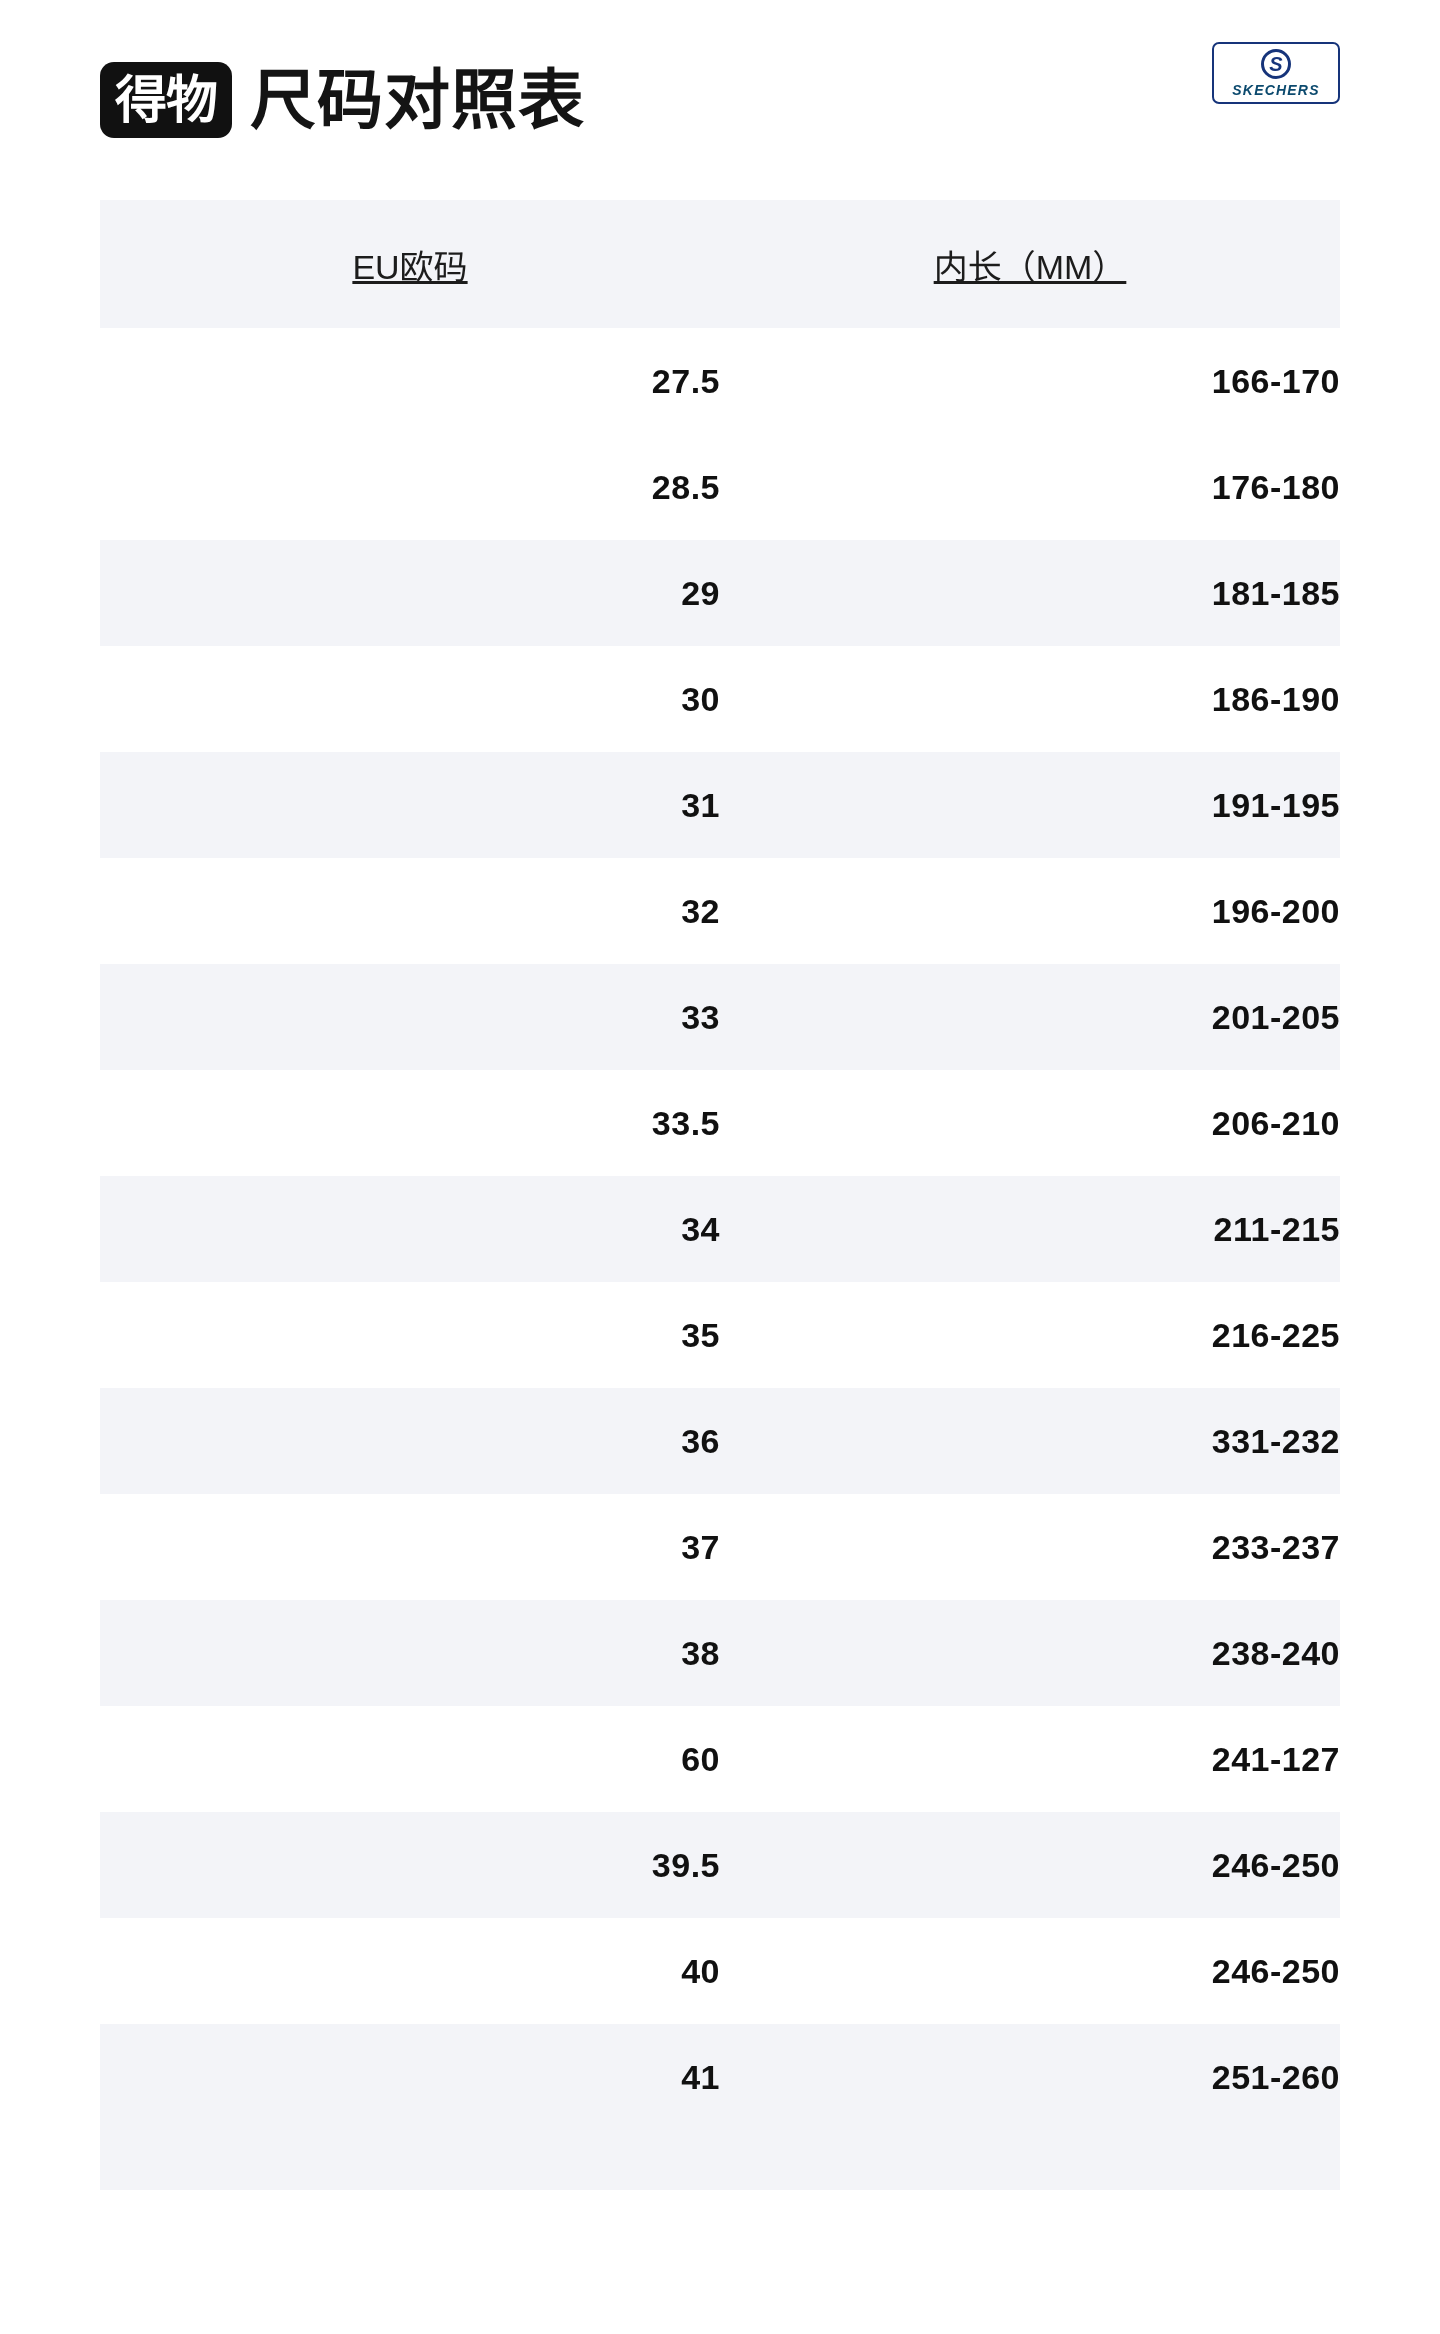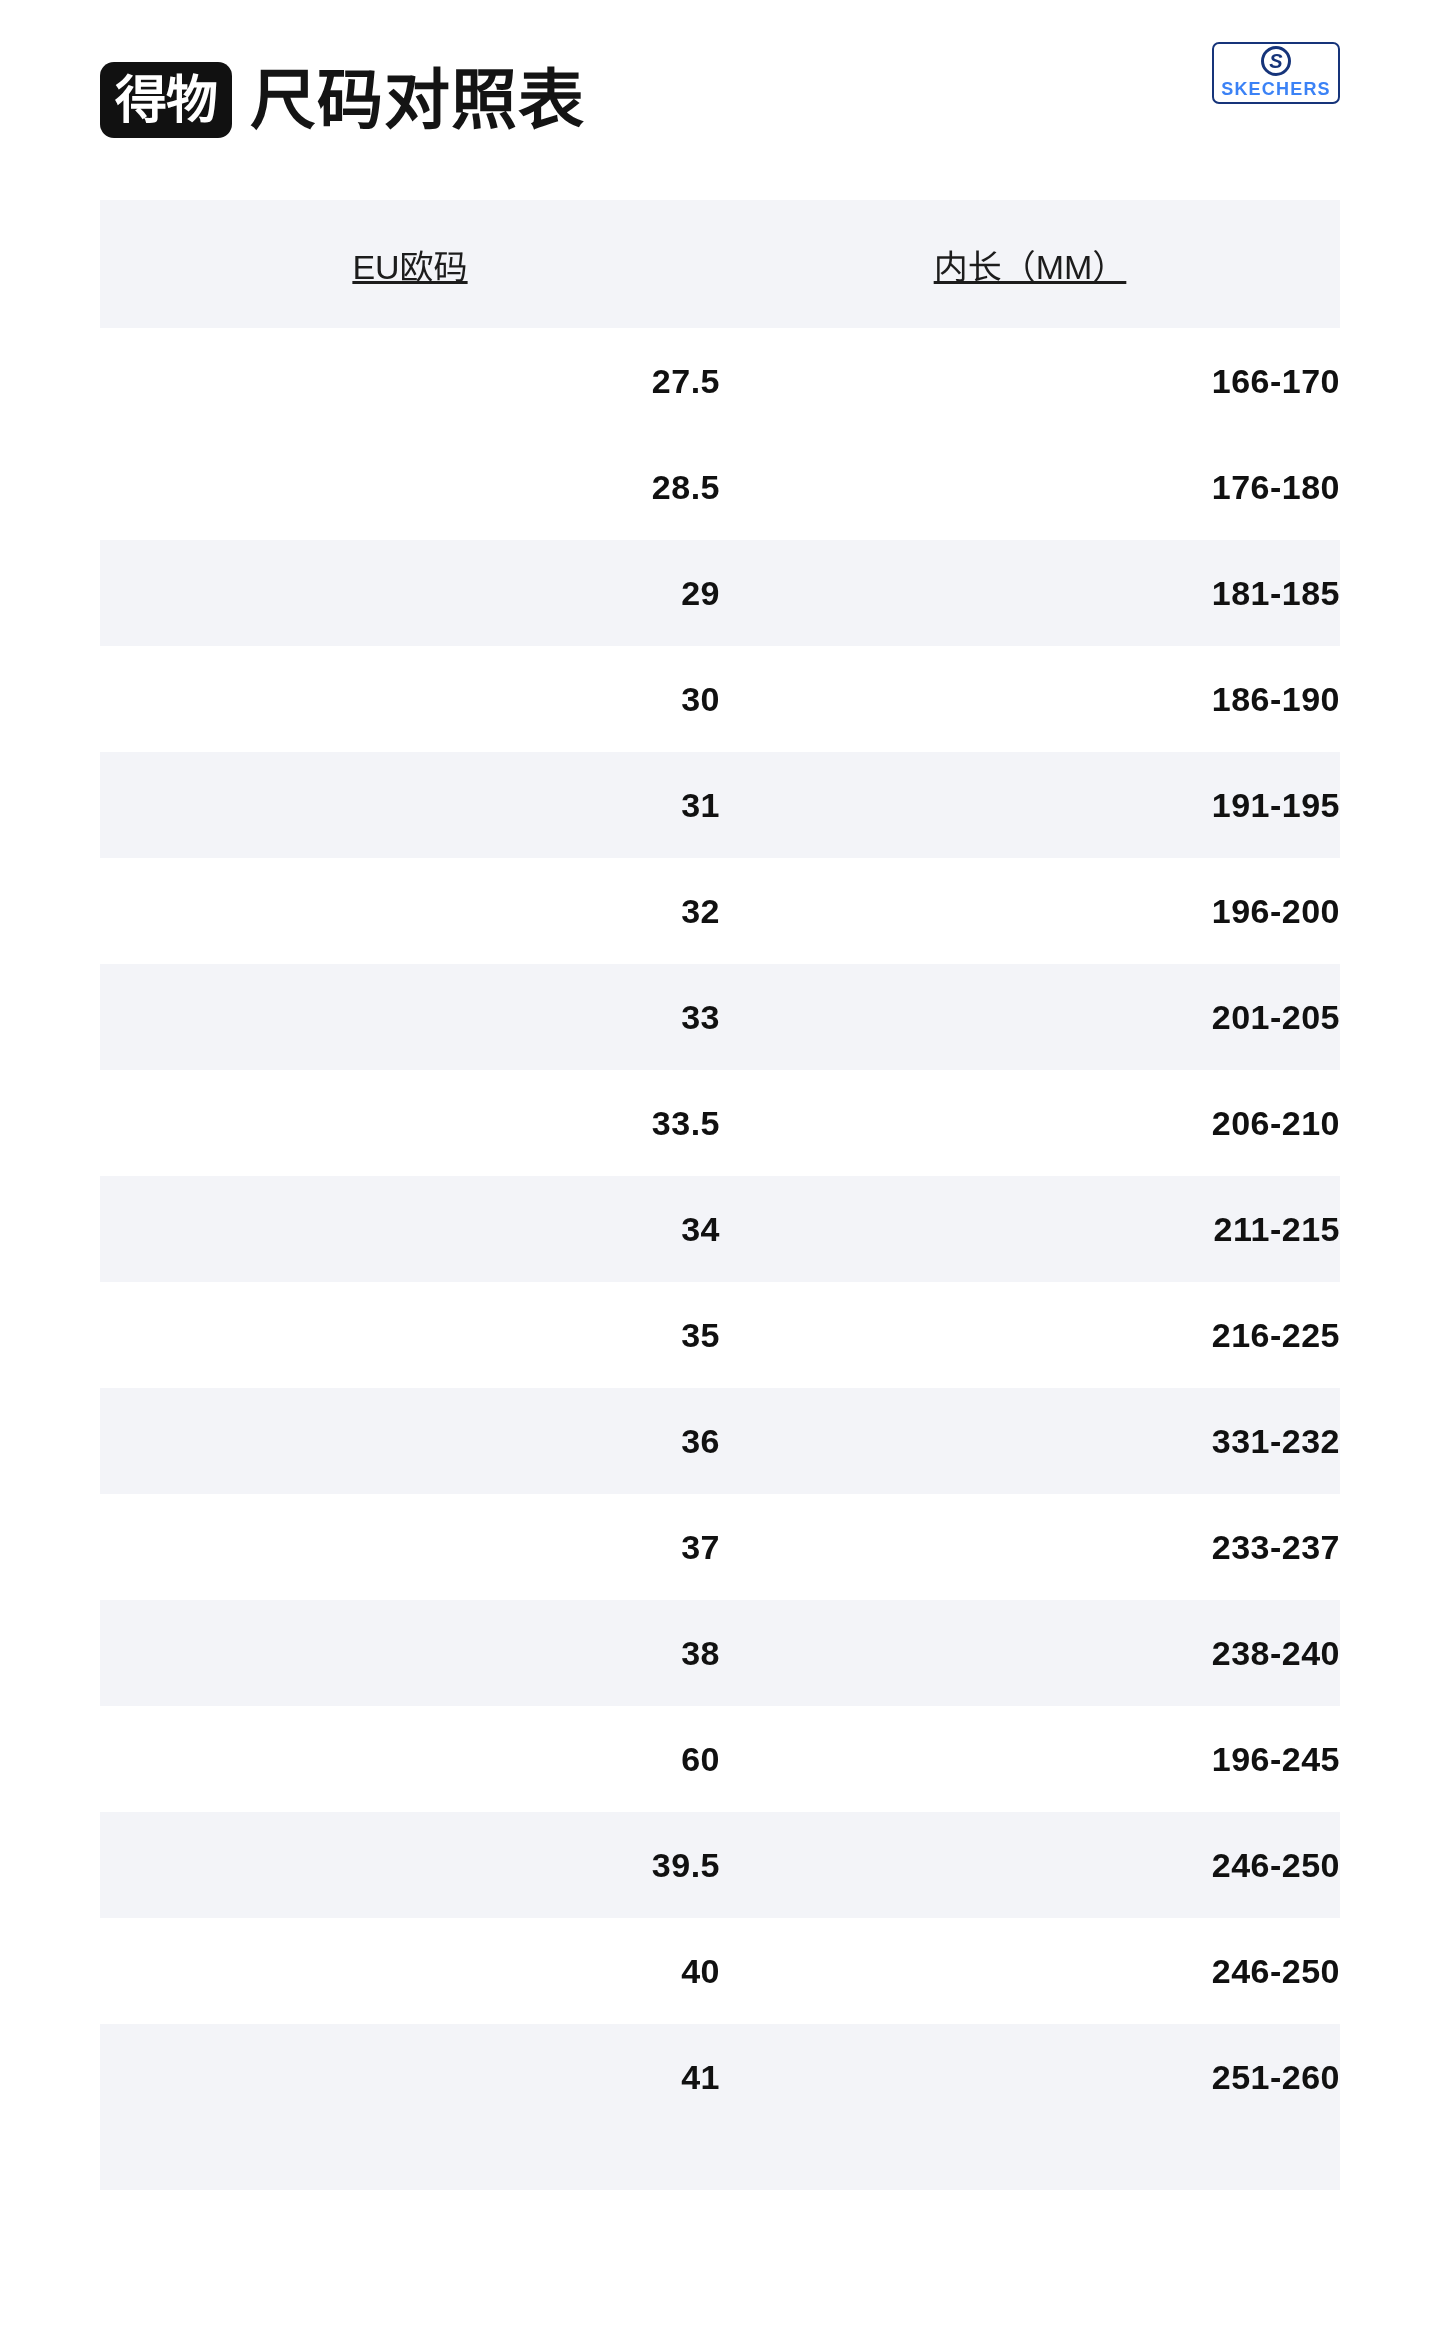"SKECHERS" .logo-word { color: #3b82f6 -> #0c4a6e; font-size: 18px -> 14px; font-style: none -> italic }
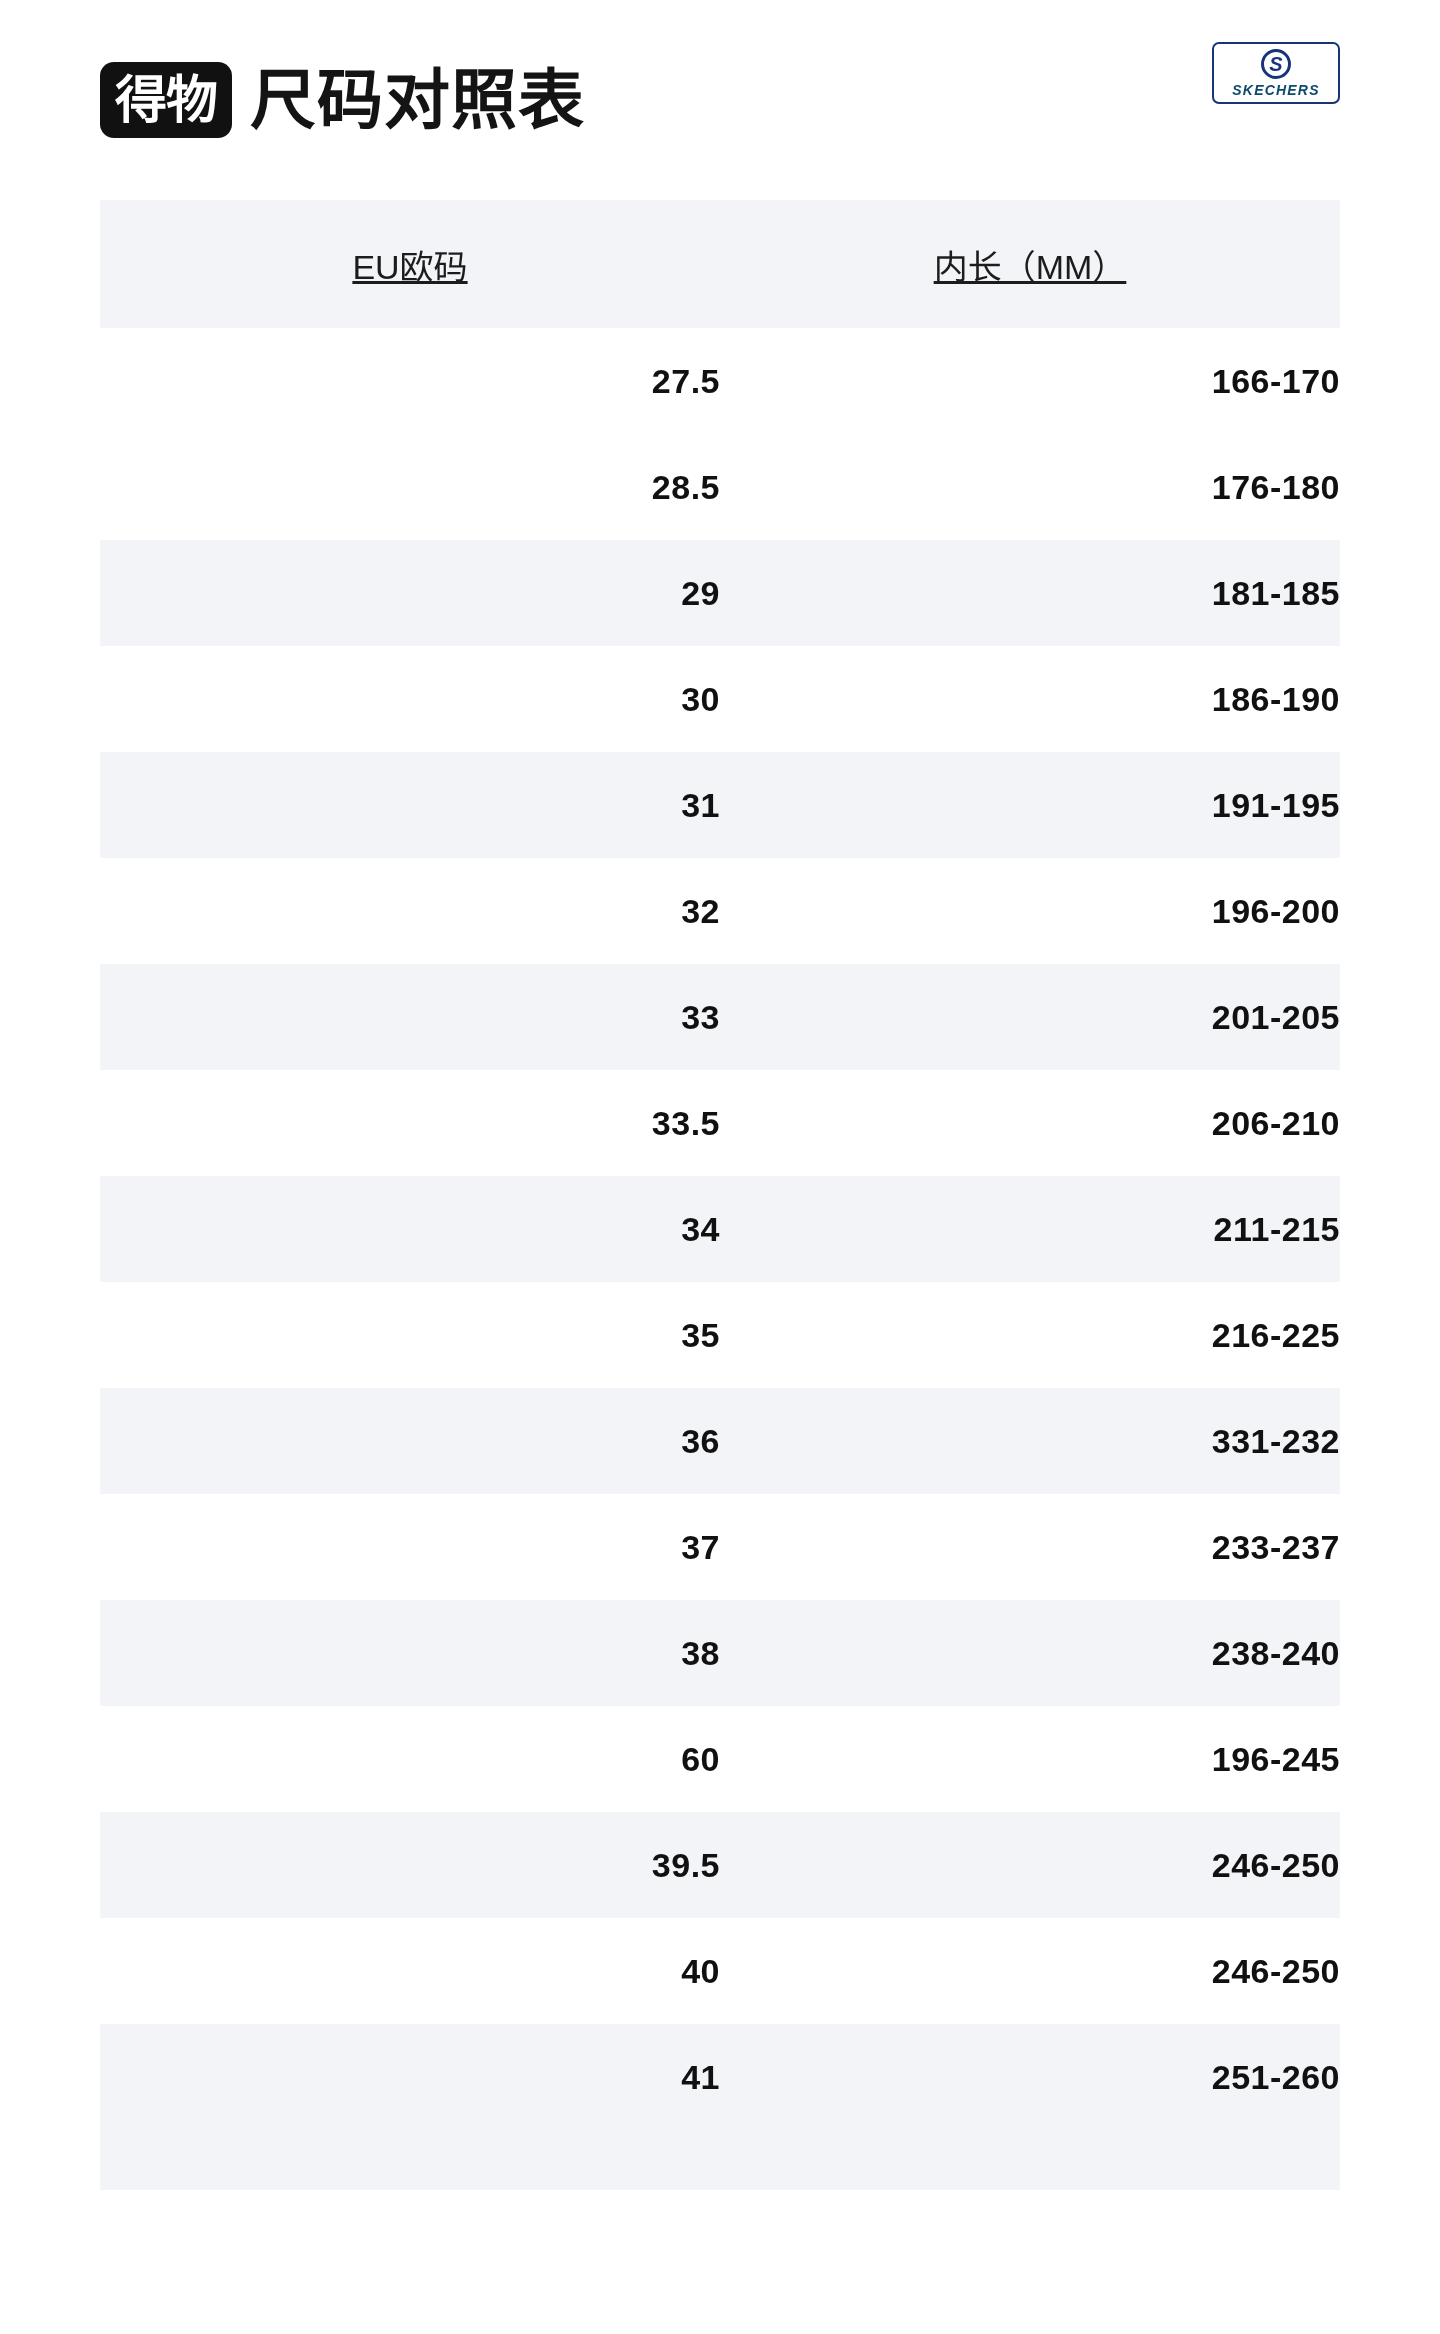"196-245" td { text: 196-245 -> 241-127 }
